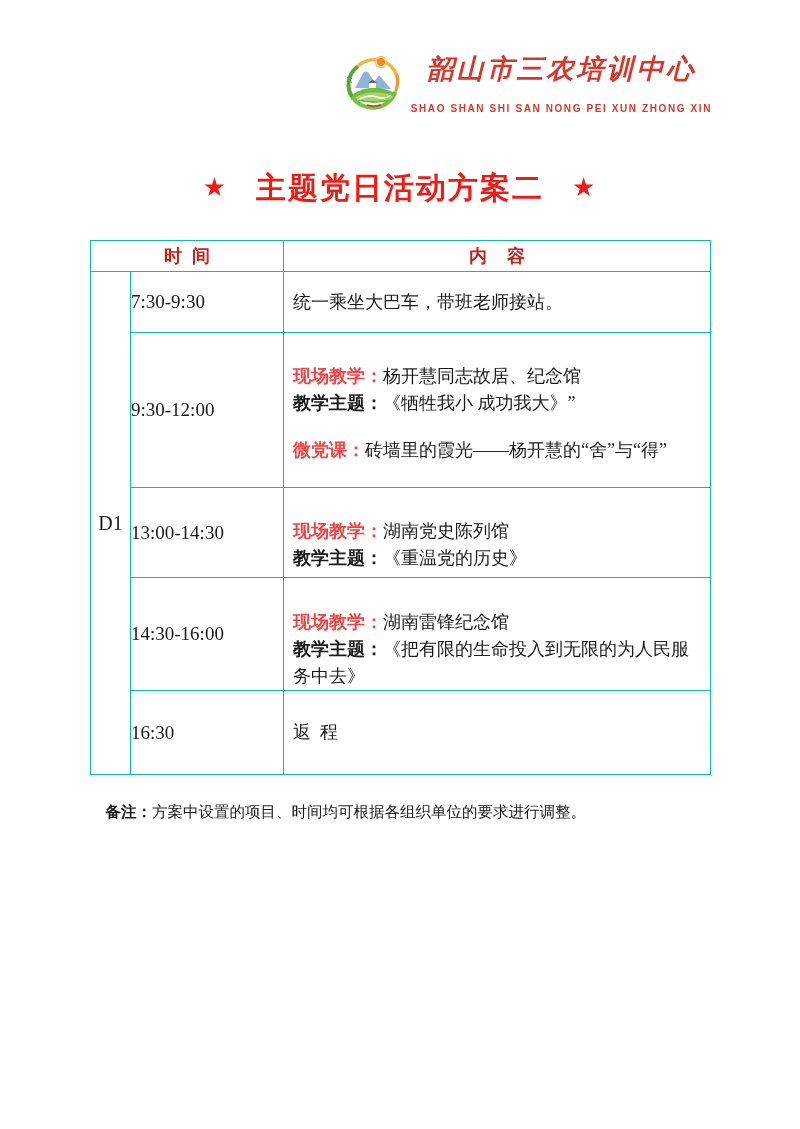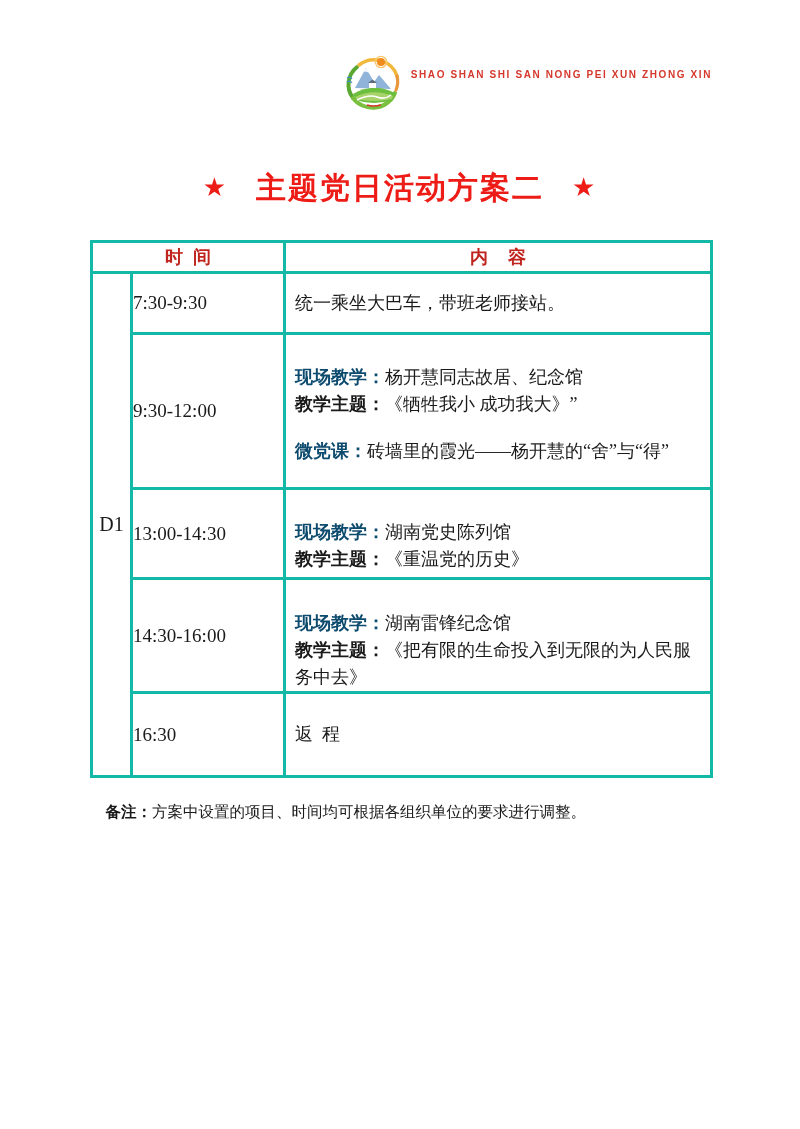"韶山市三农培训中心" div.logo-cn { html: none -> <div>韶山市三农培训中心</div> }
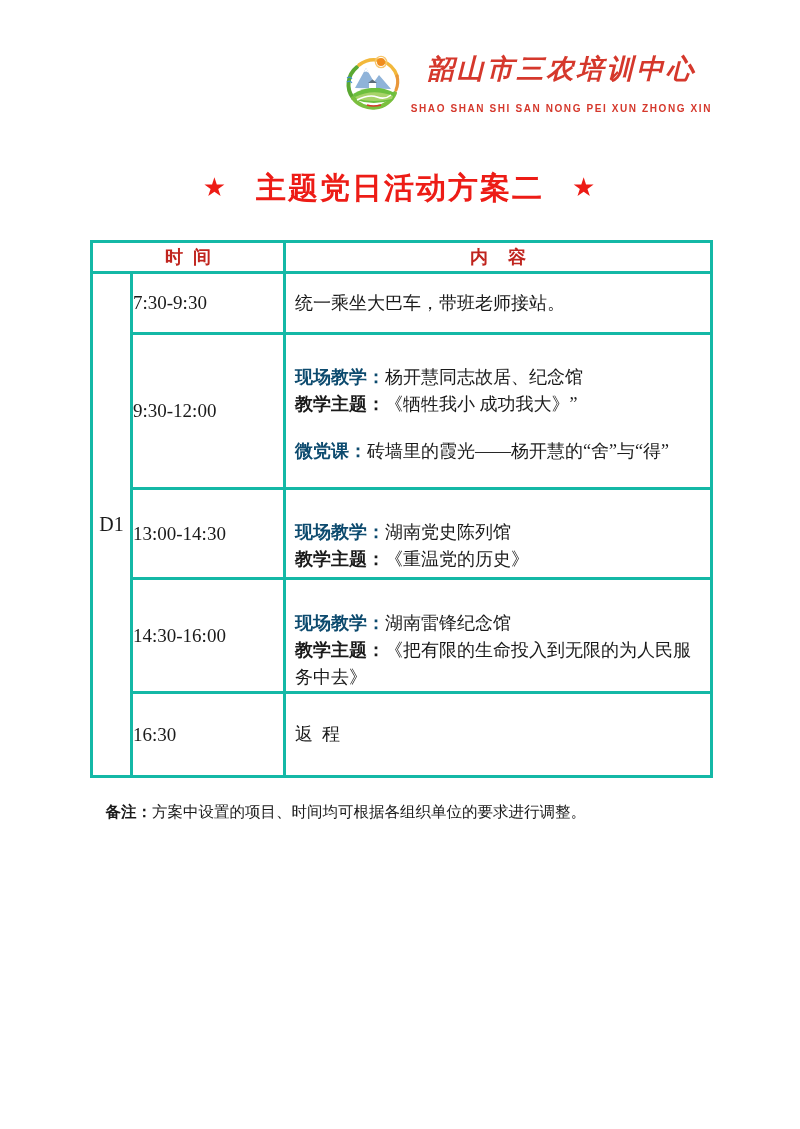"时 间" table.schedule td { border: 3px solid #14b8a6 -> 1px solid #14b8a6 }
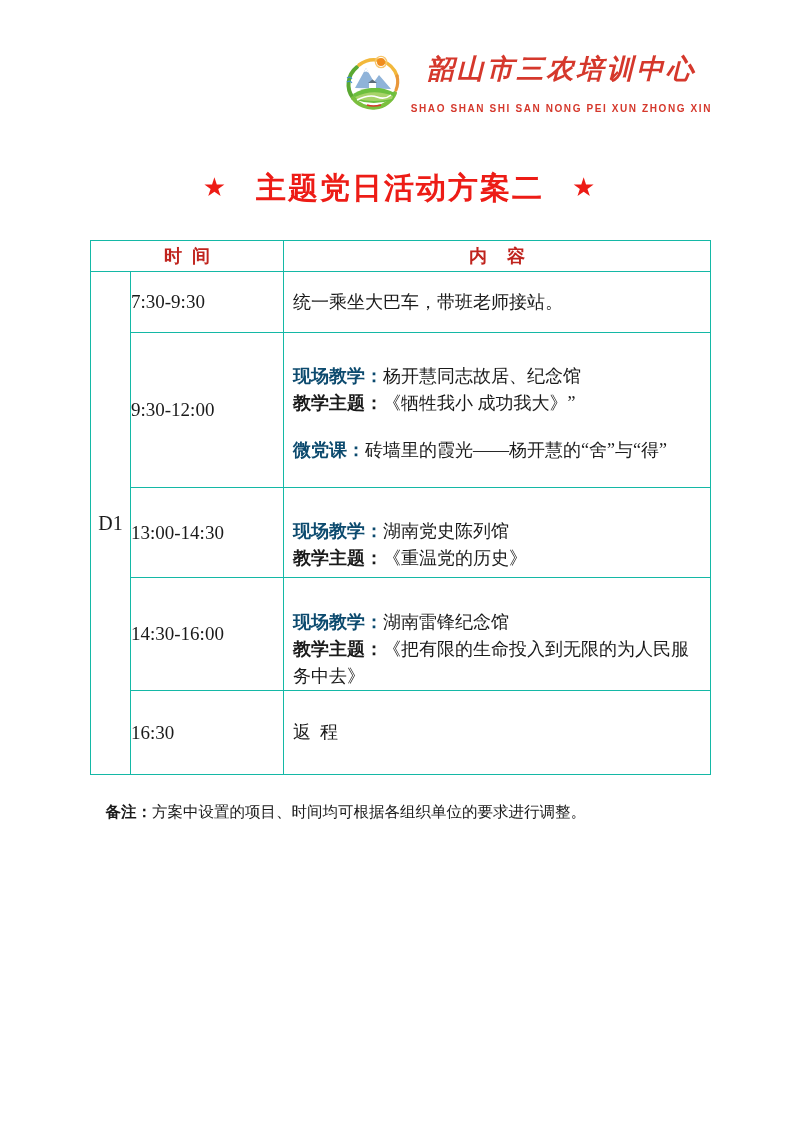"现场教学：" .label-red { color: #0c4a6e -> #ef4444 }
